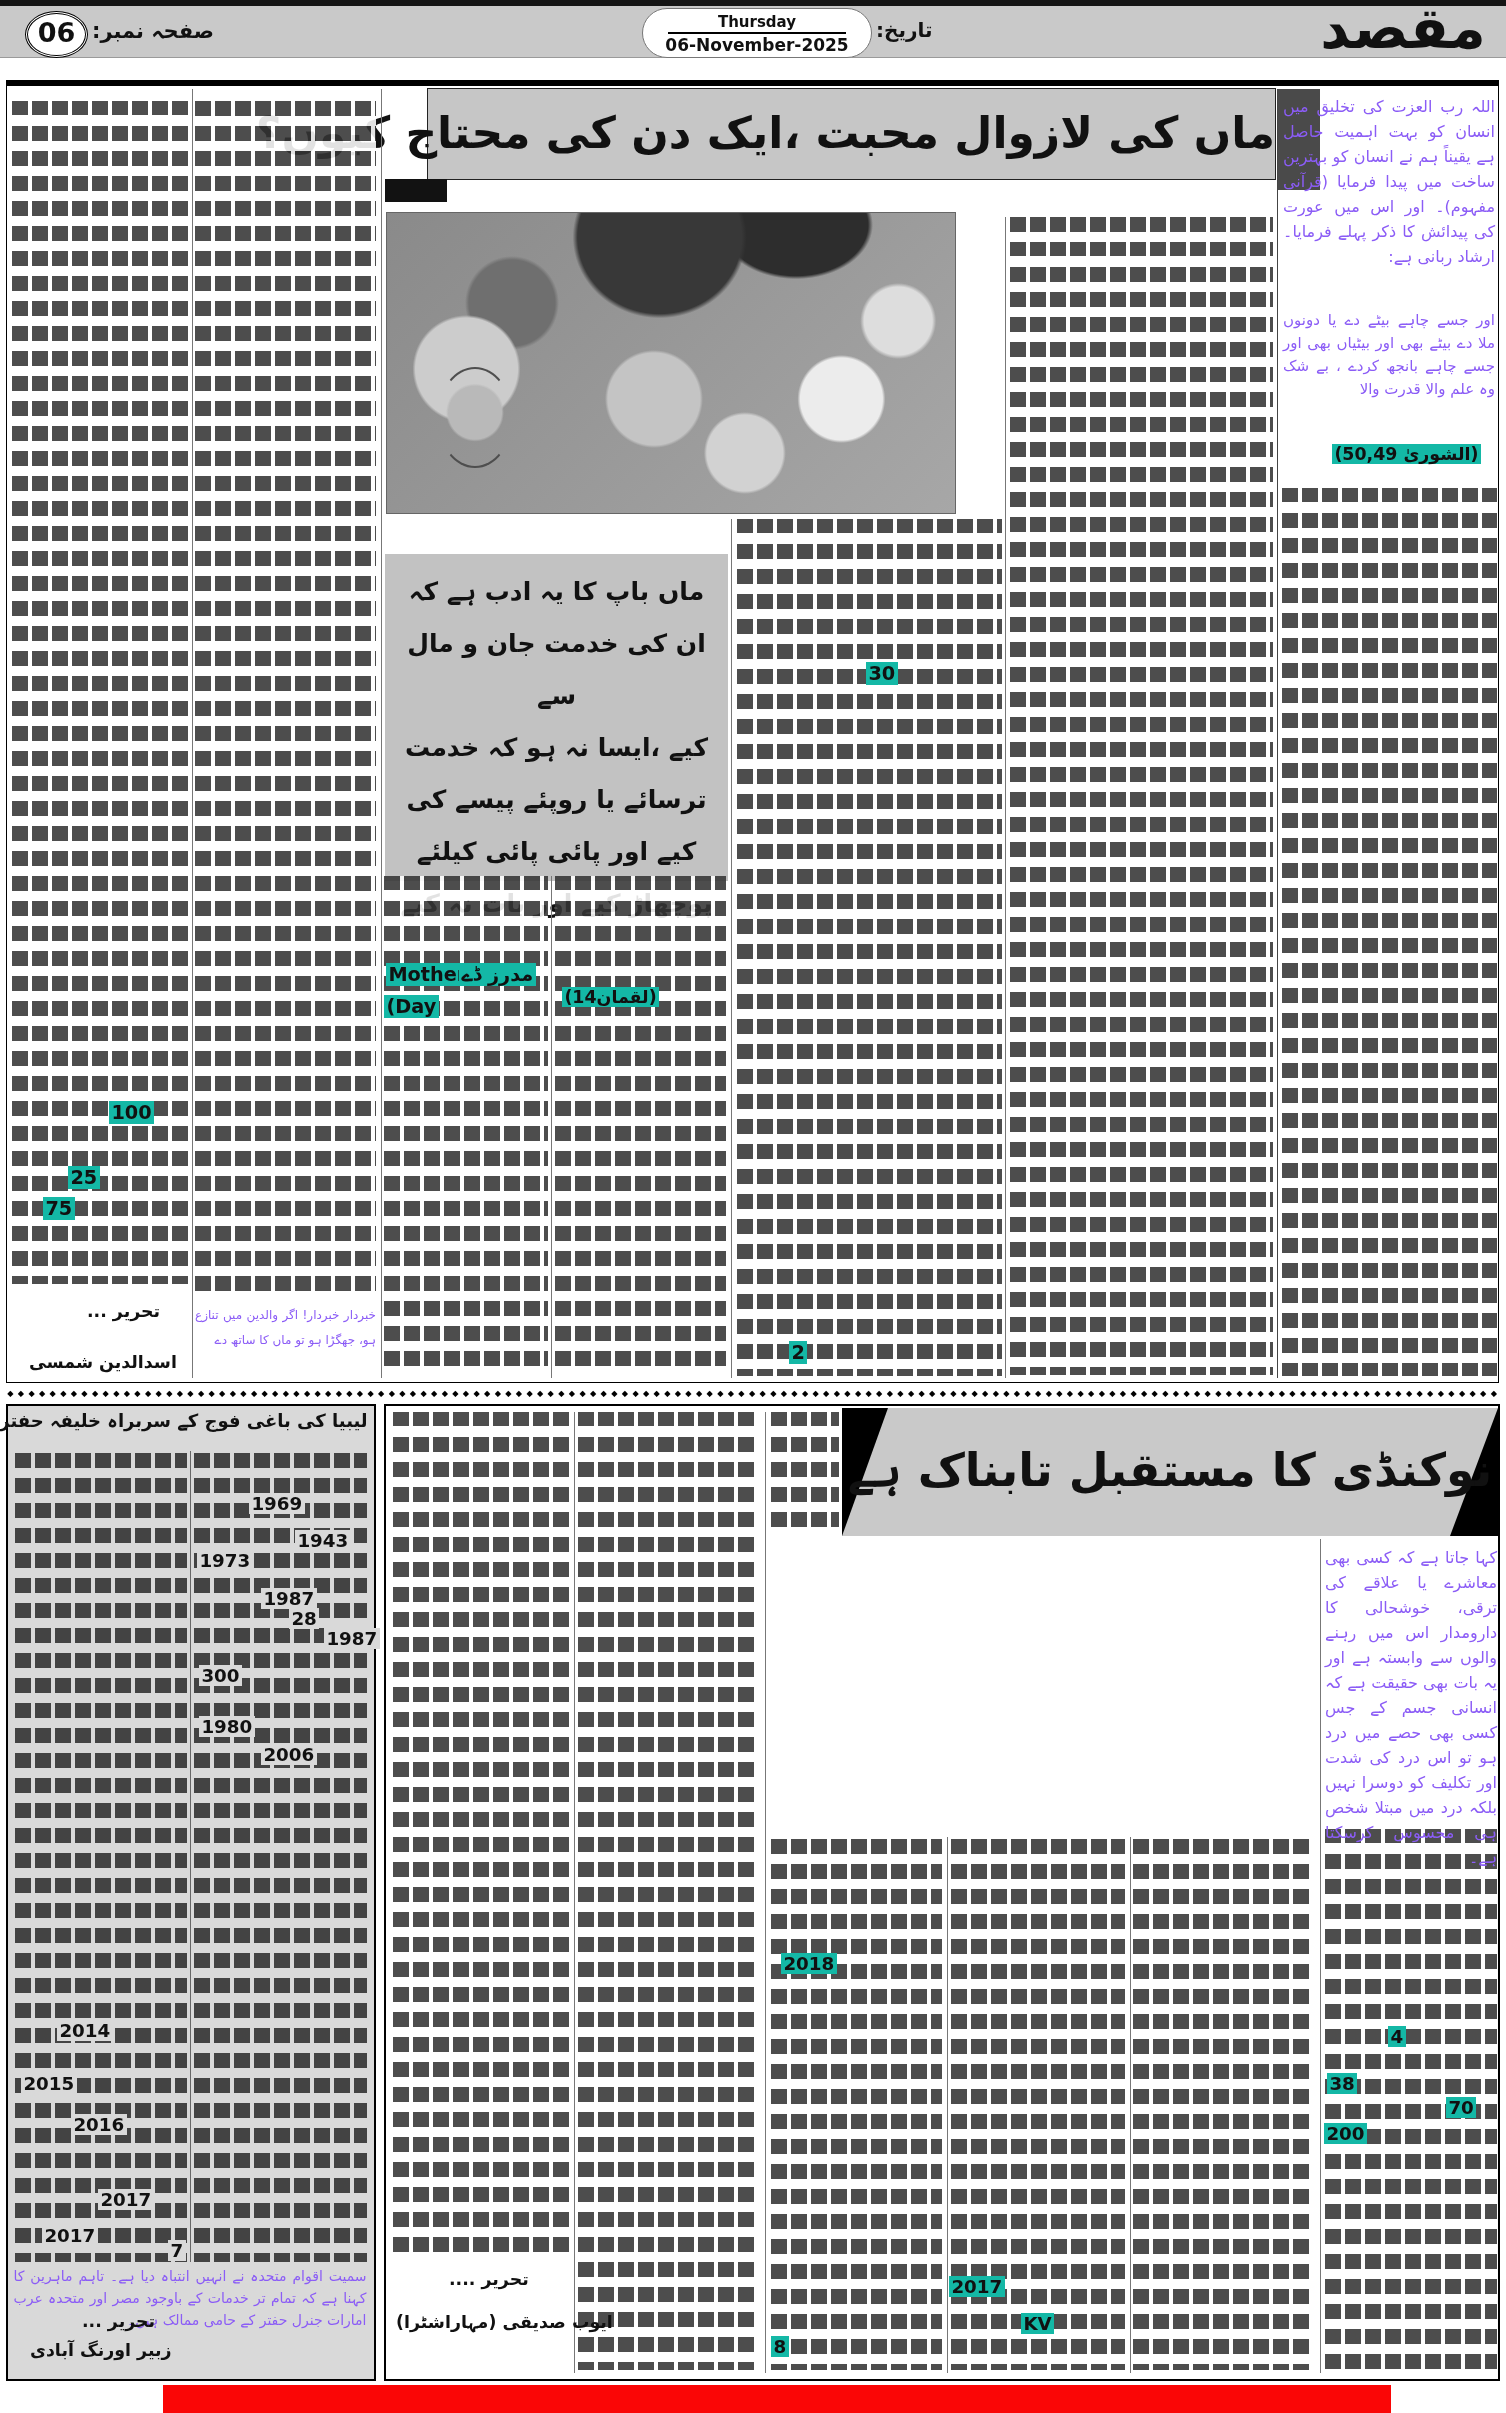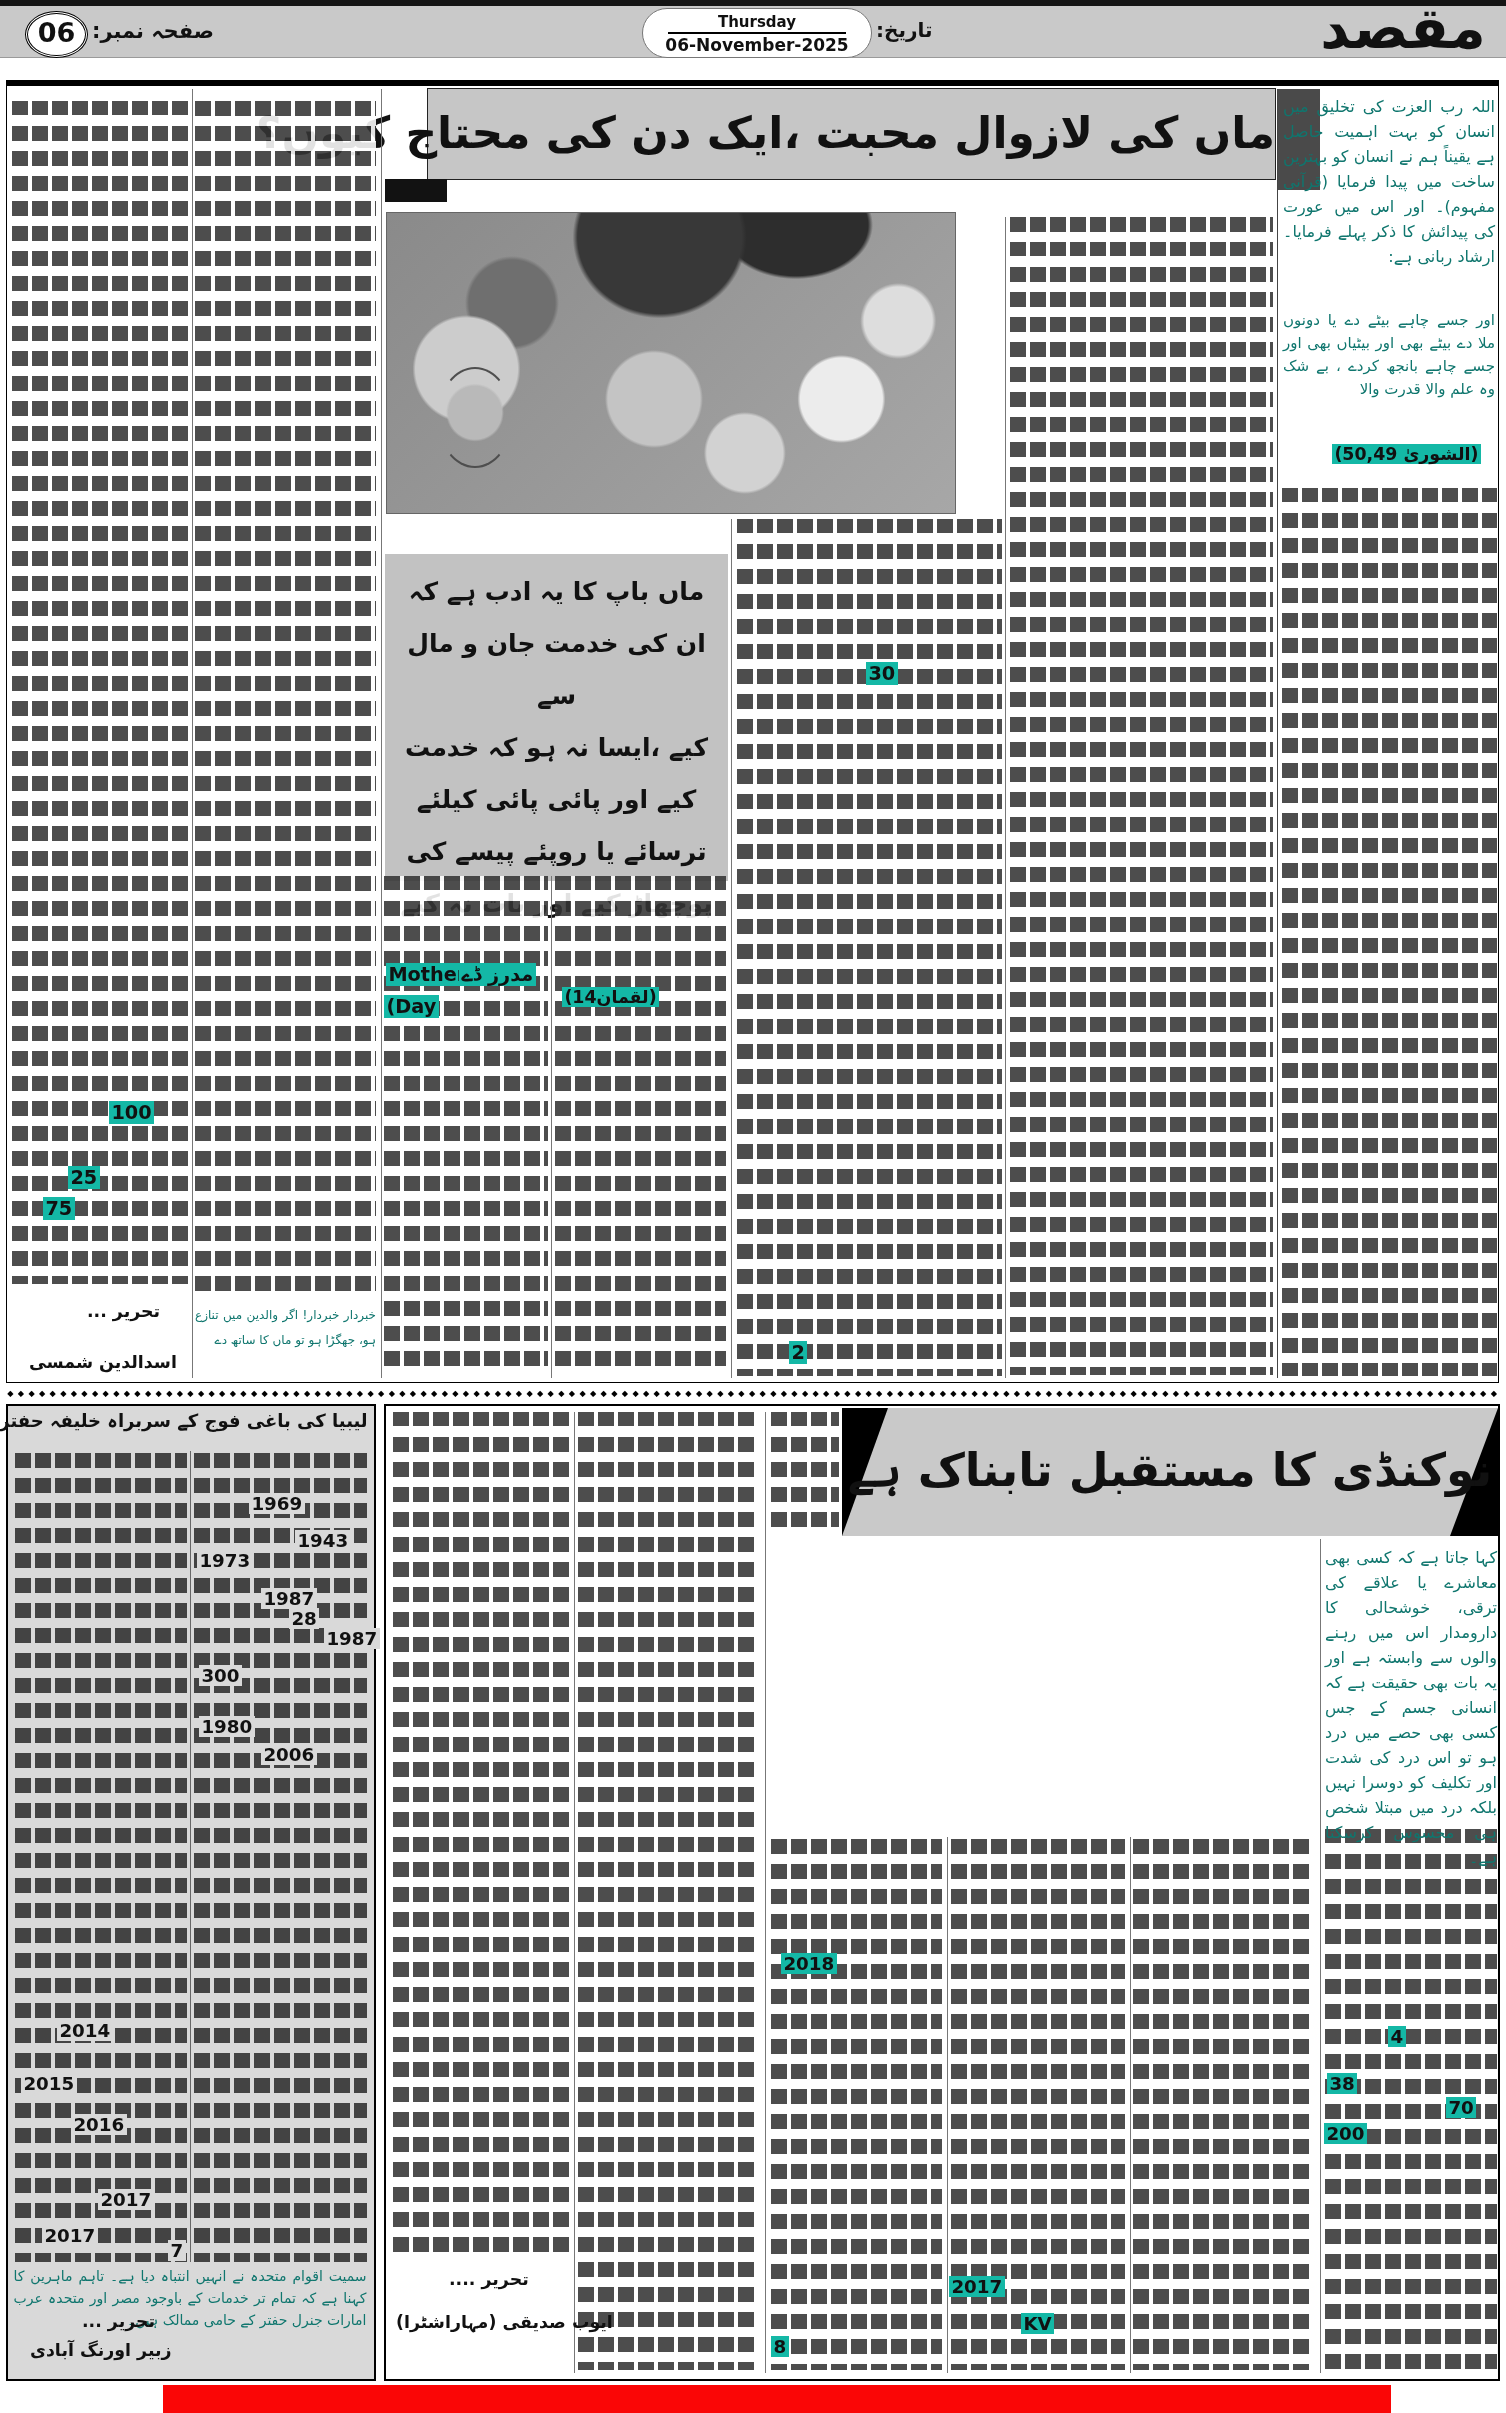"اللہ رب العزت کی تخلیق" .lead { color: #0f766e -> #8b5cf6 }
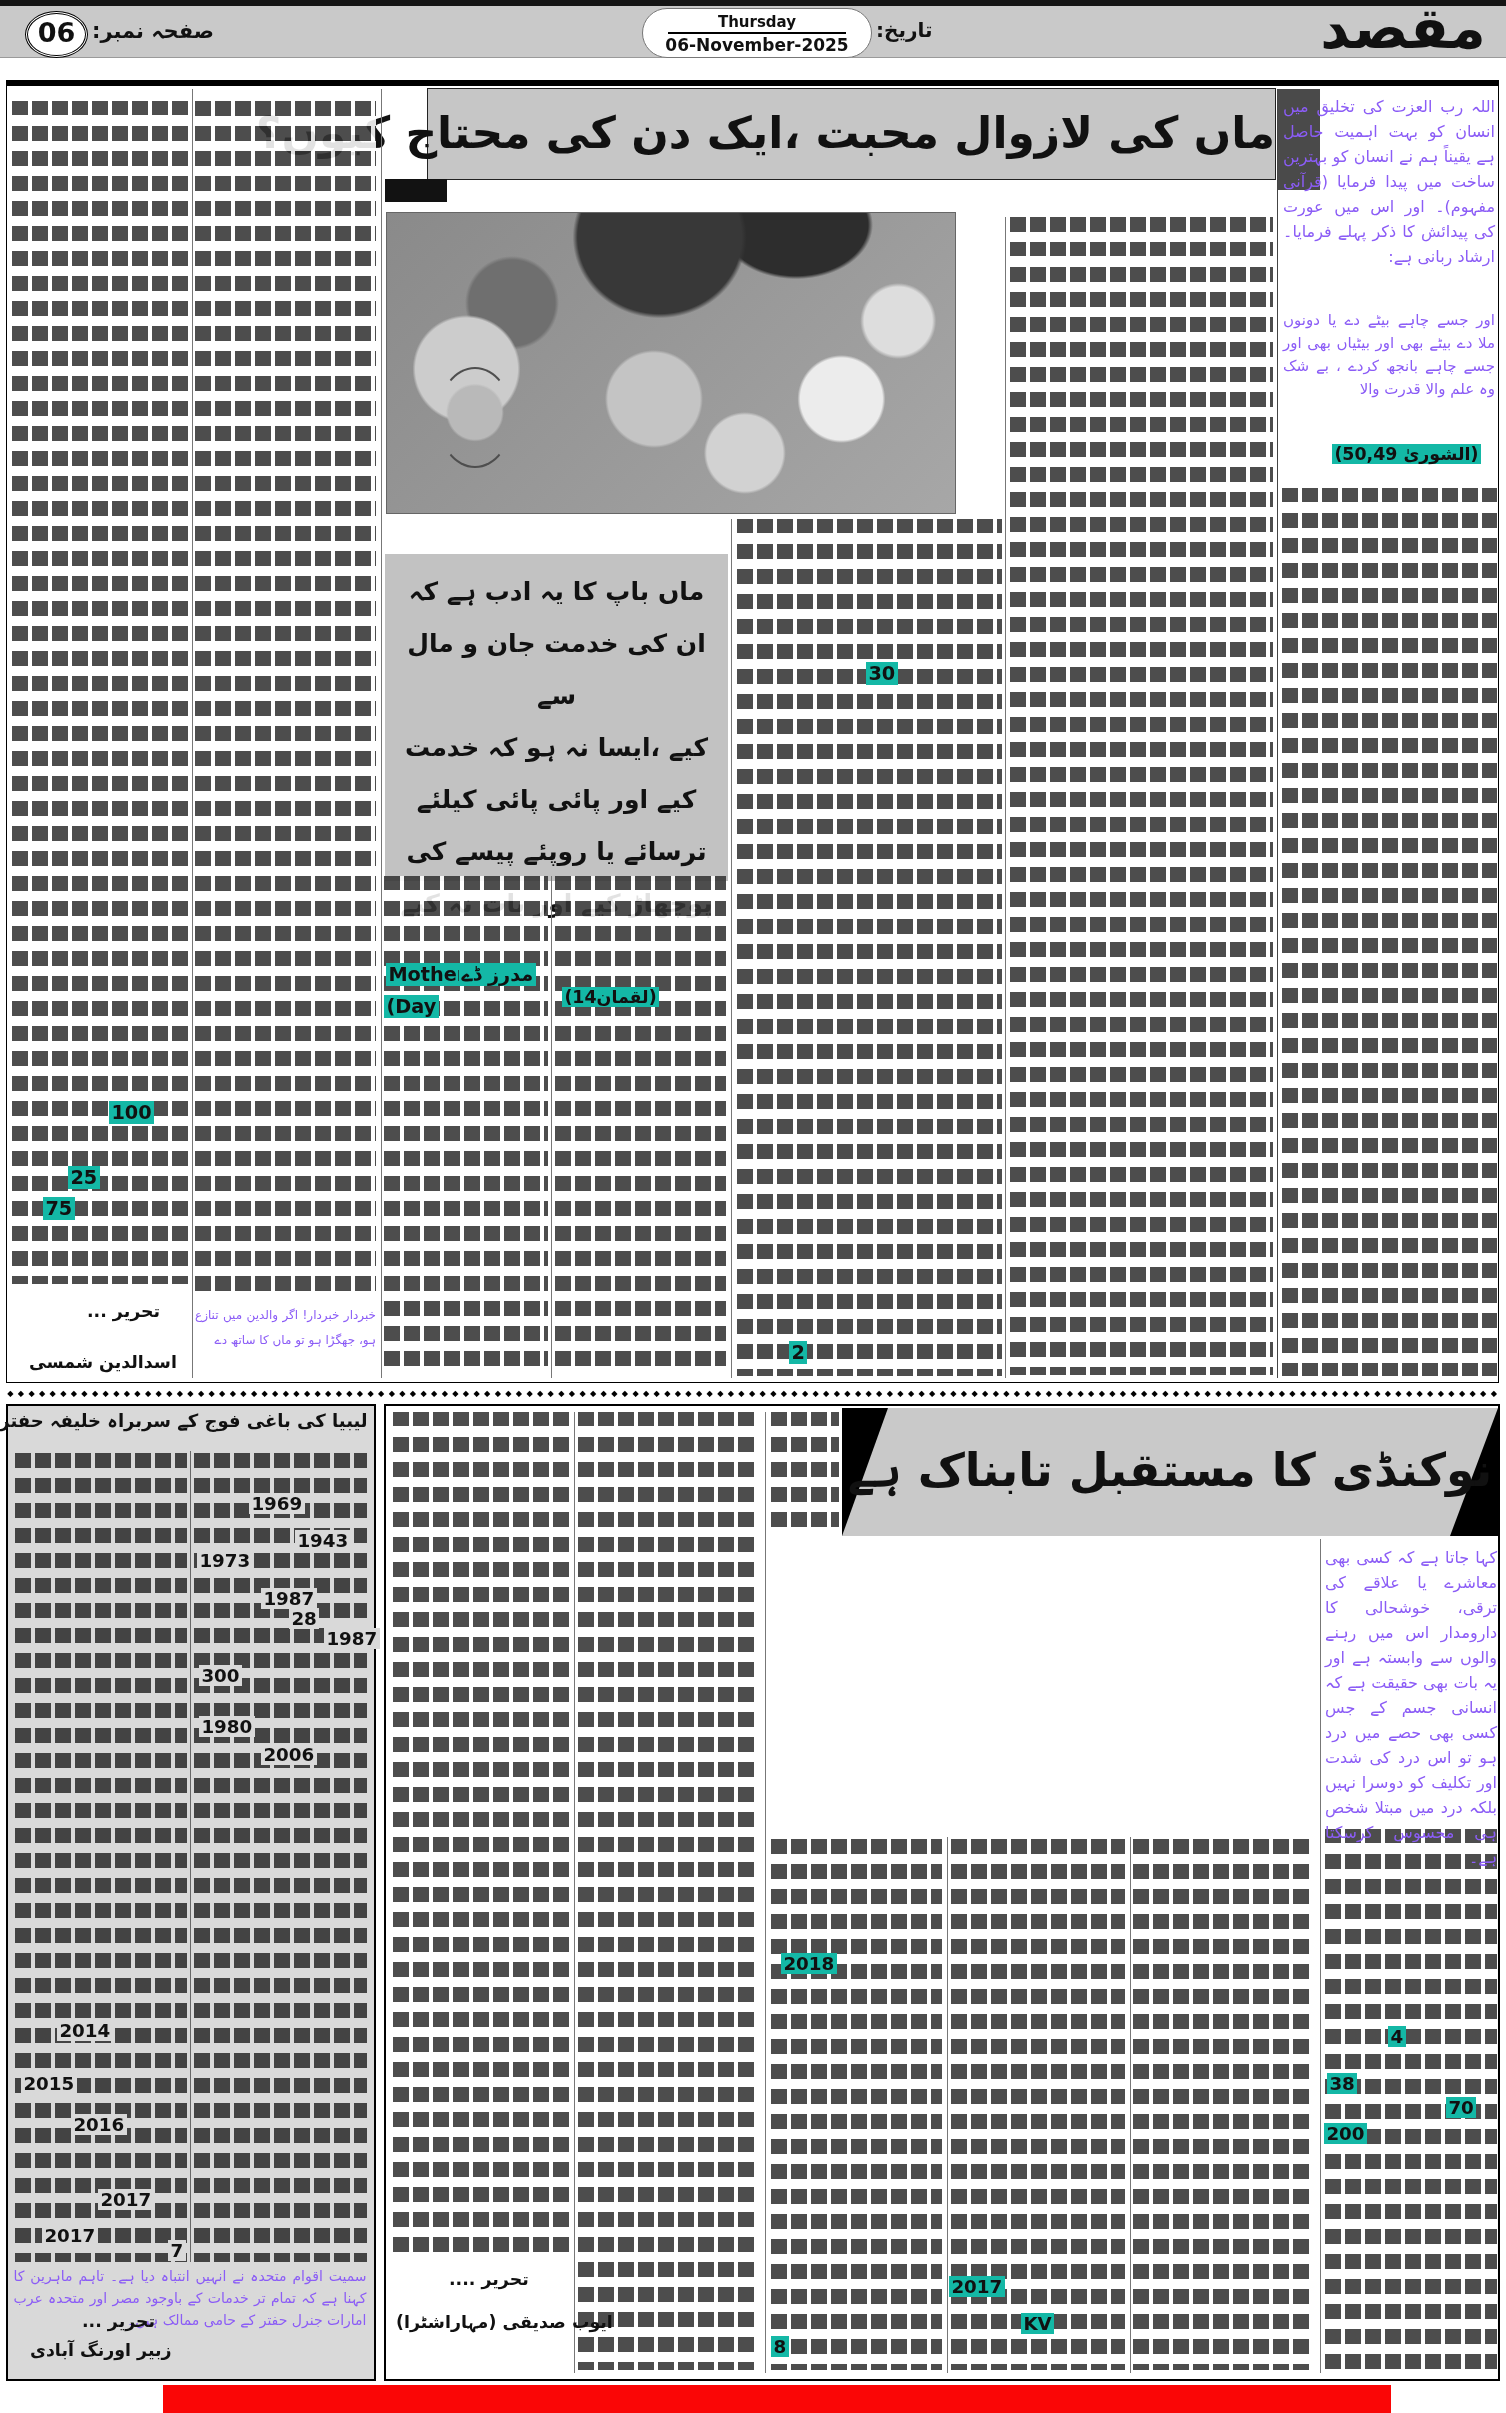"کیے اور پائی پائی کیلئے" div { order: before "ترسائے یا روپئے پیسے کی" -> after "ترسائے یا روپئے پیسے کی" }
